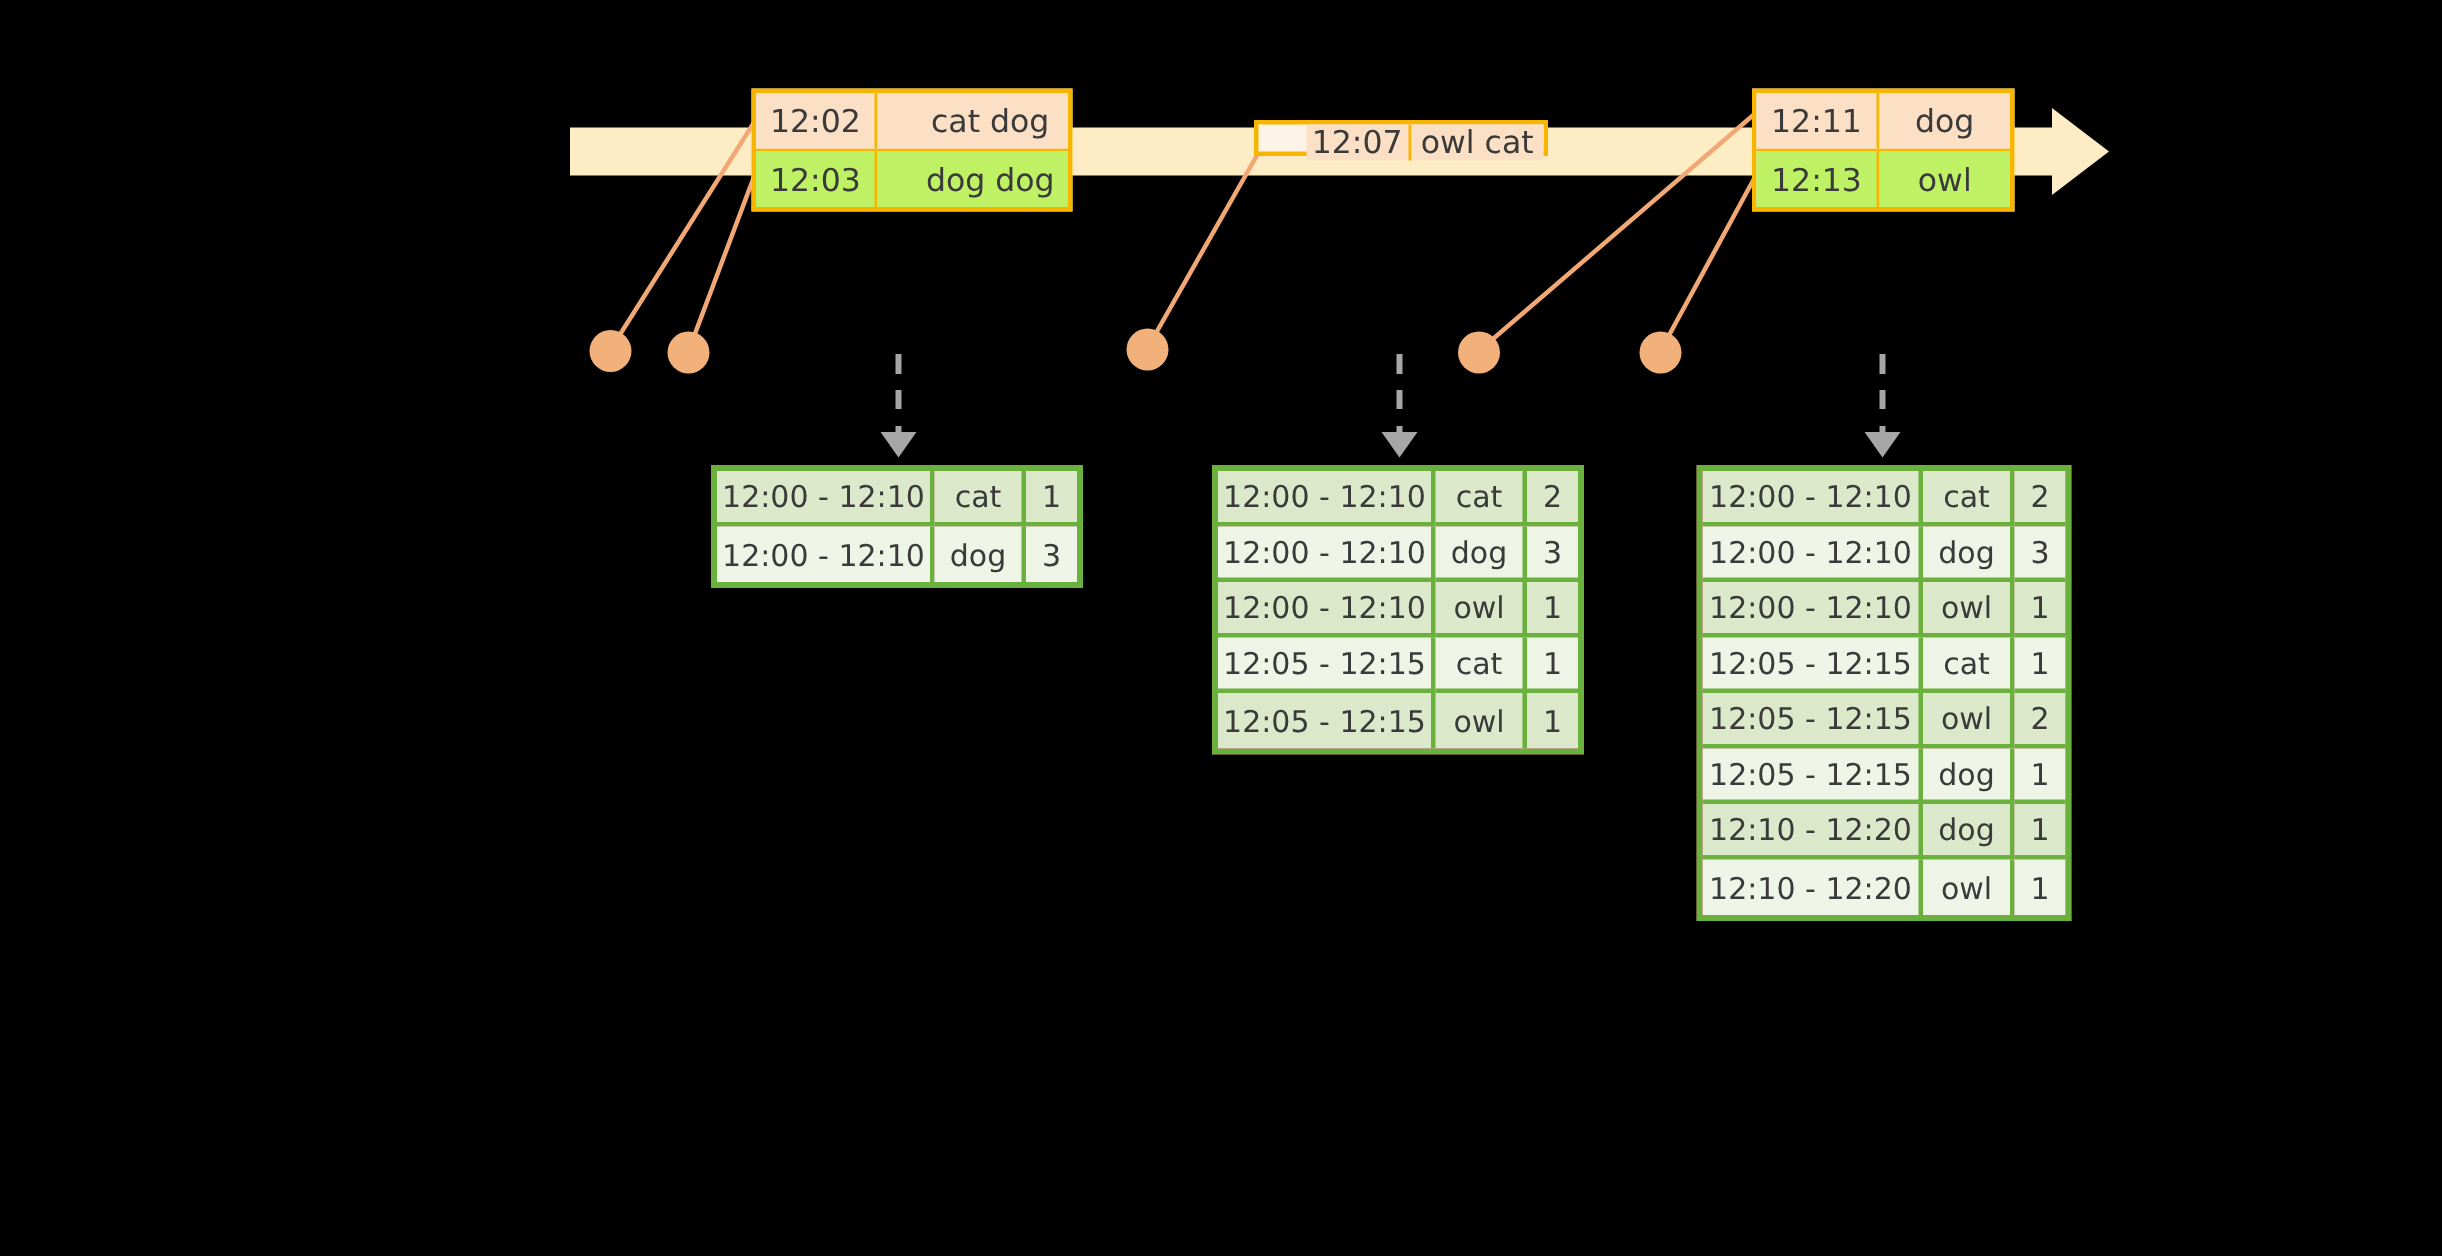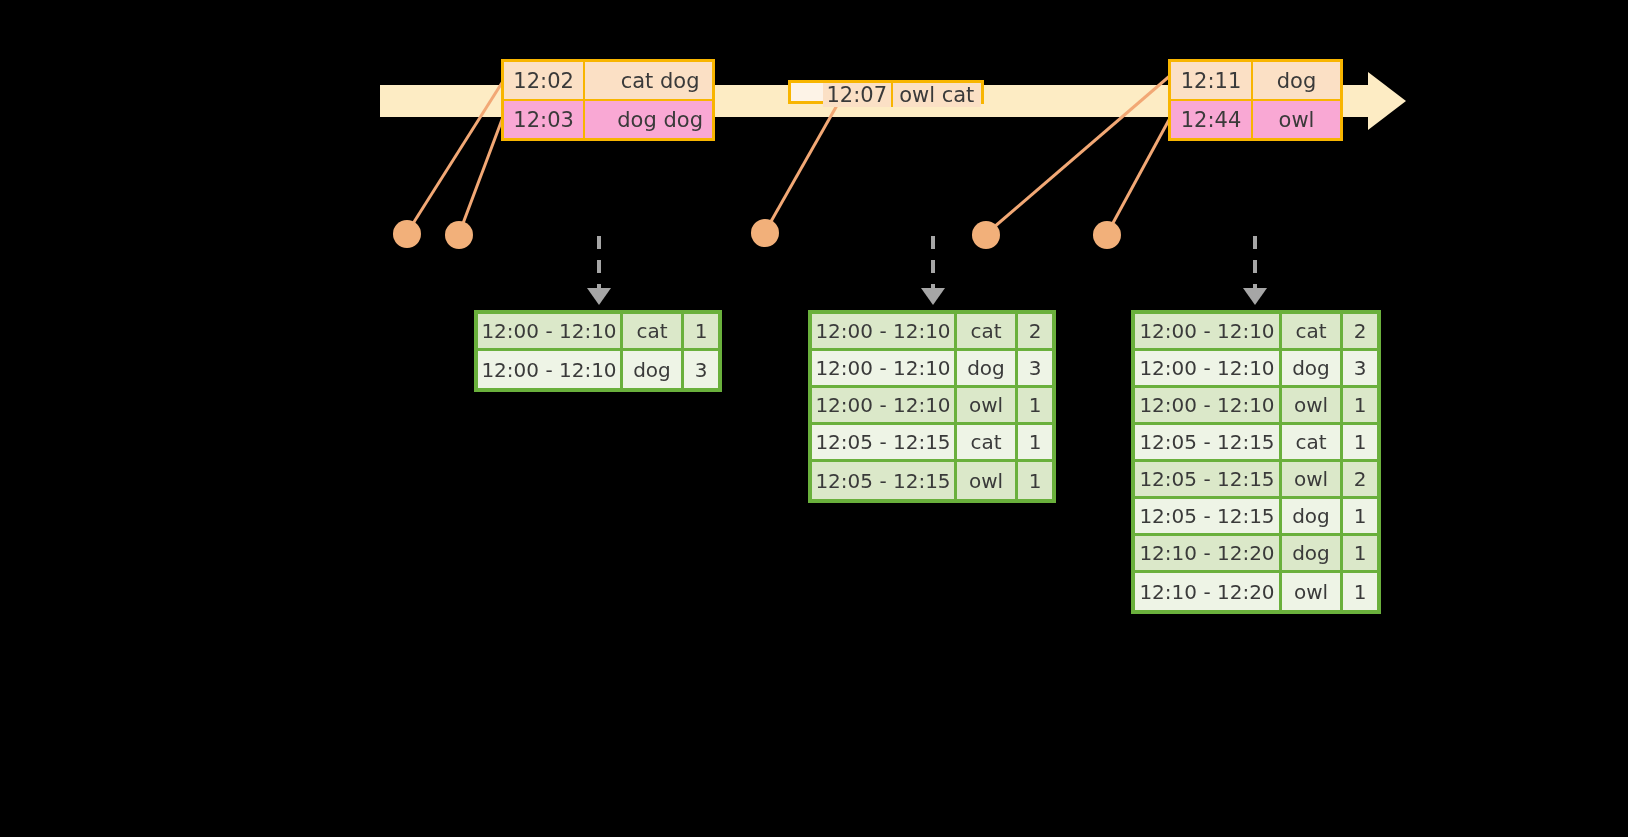"12:07" #evt-b { left: 788px -> 836px }
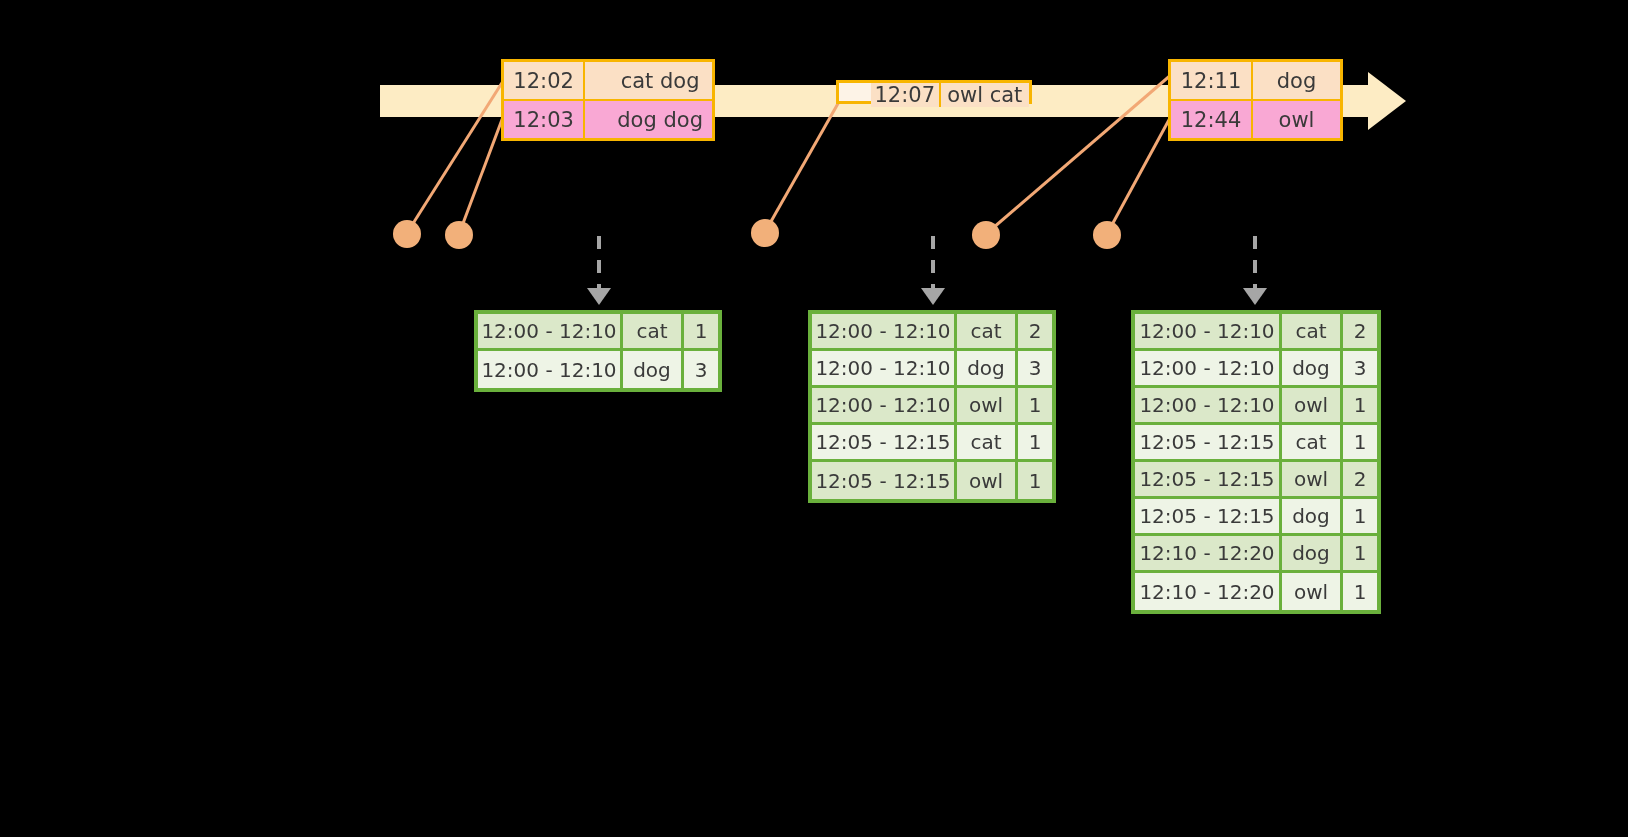"12:03" .evt-time,.evt-words { background: #f9a8d4 -> #bef264 }
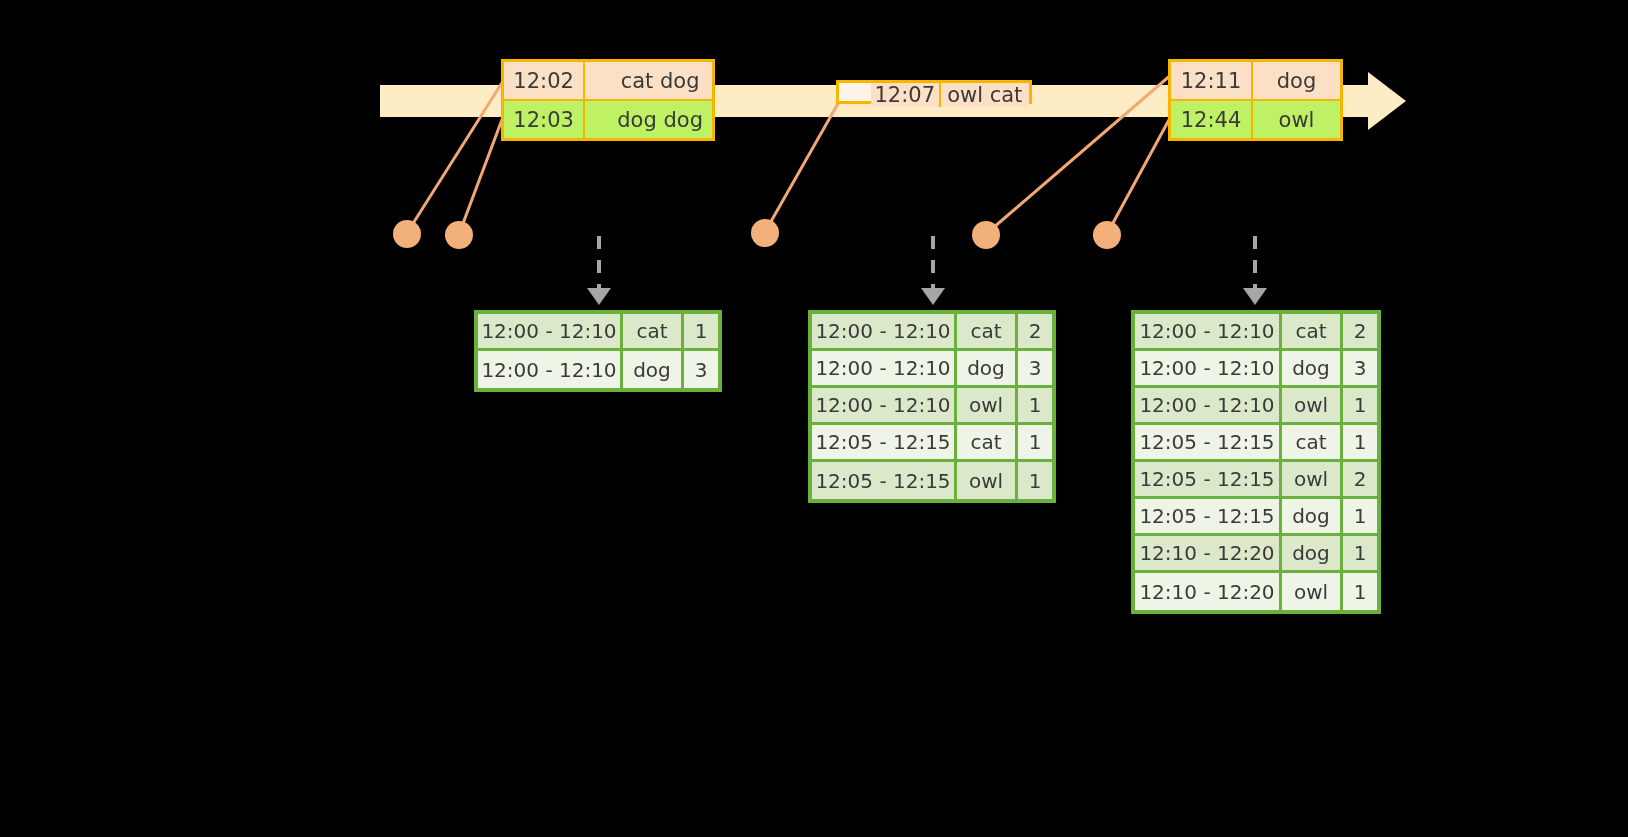"12:44" div.evt-time { text: 12:44 -> 12:13 }
